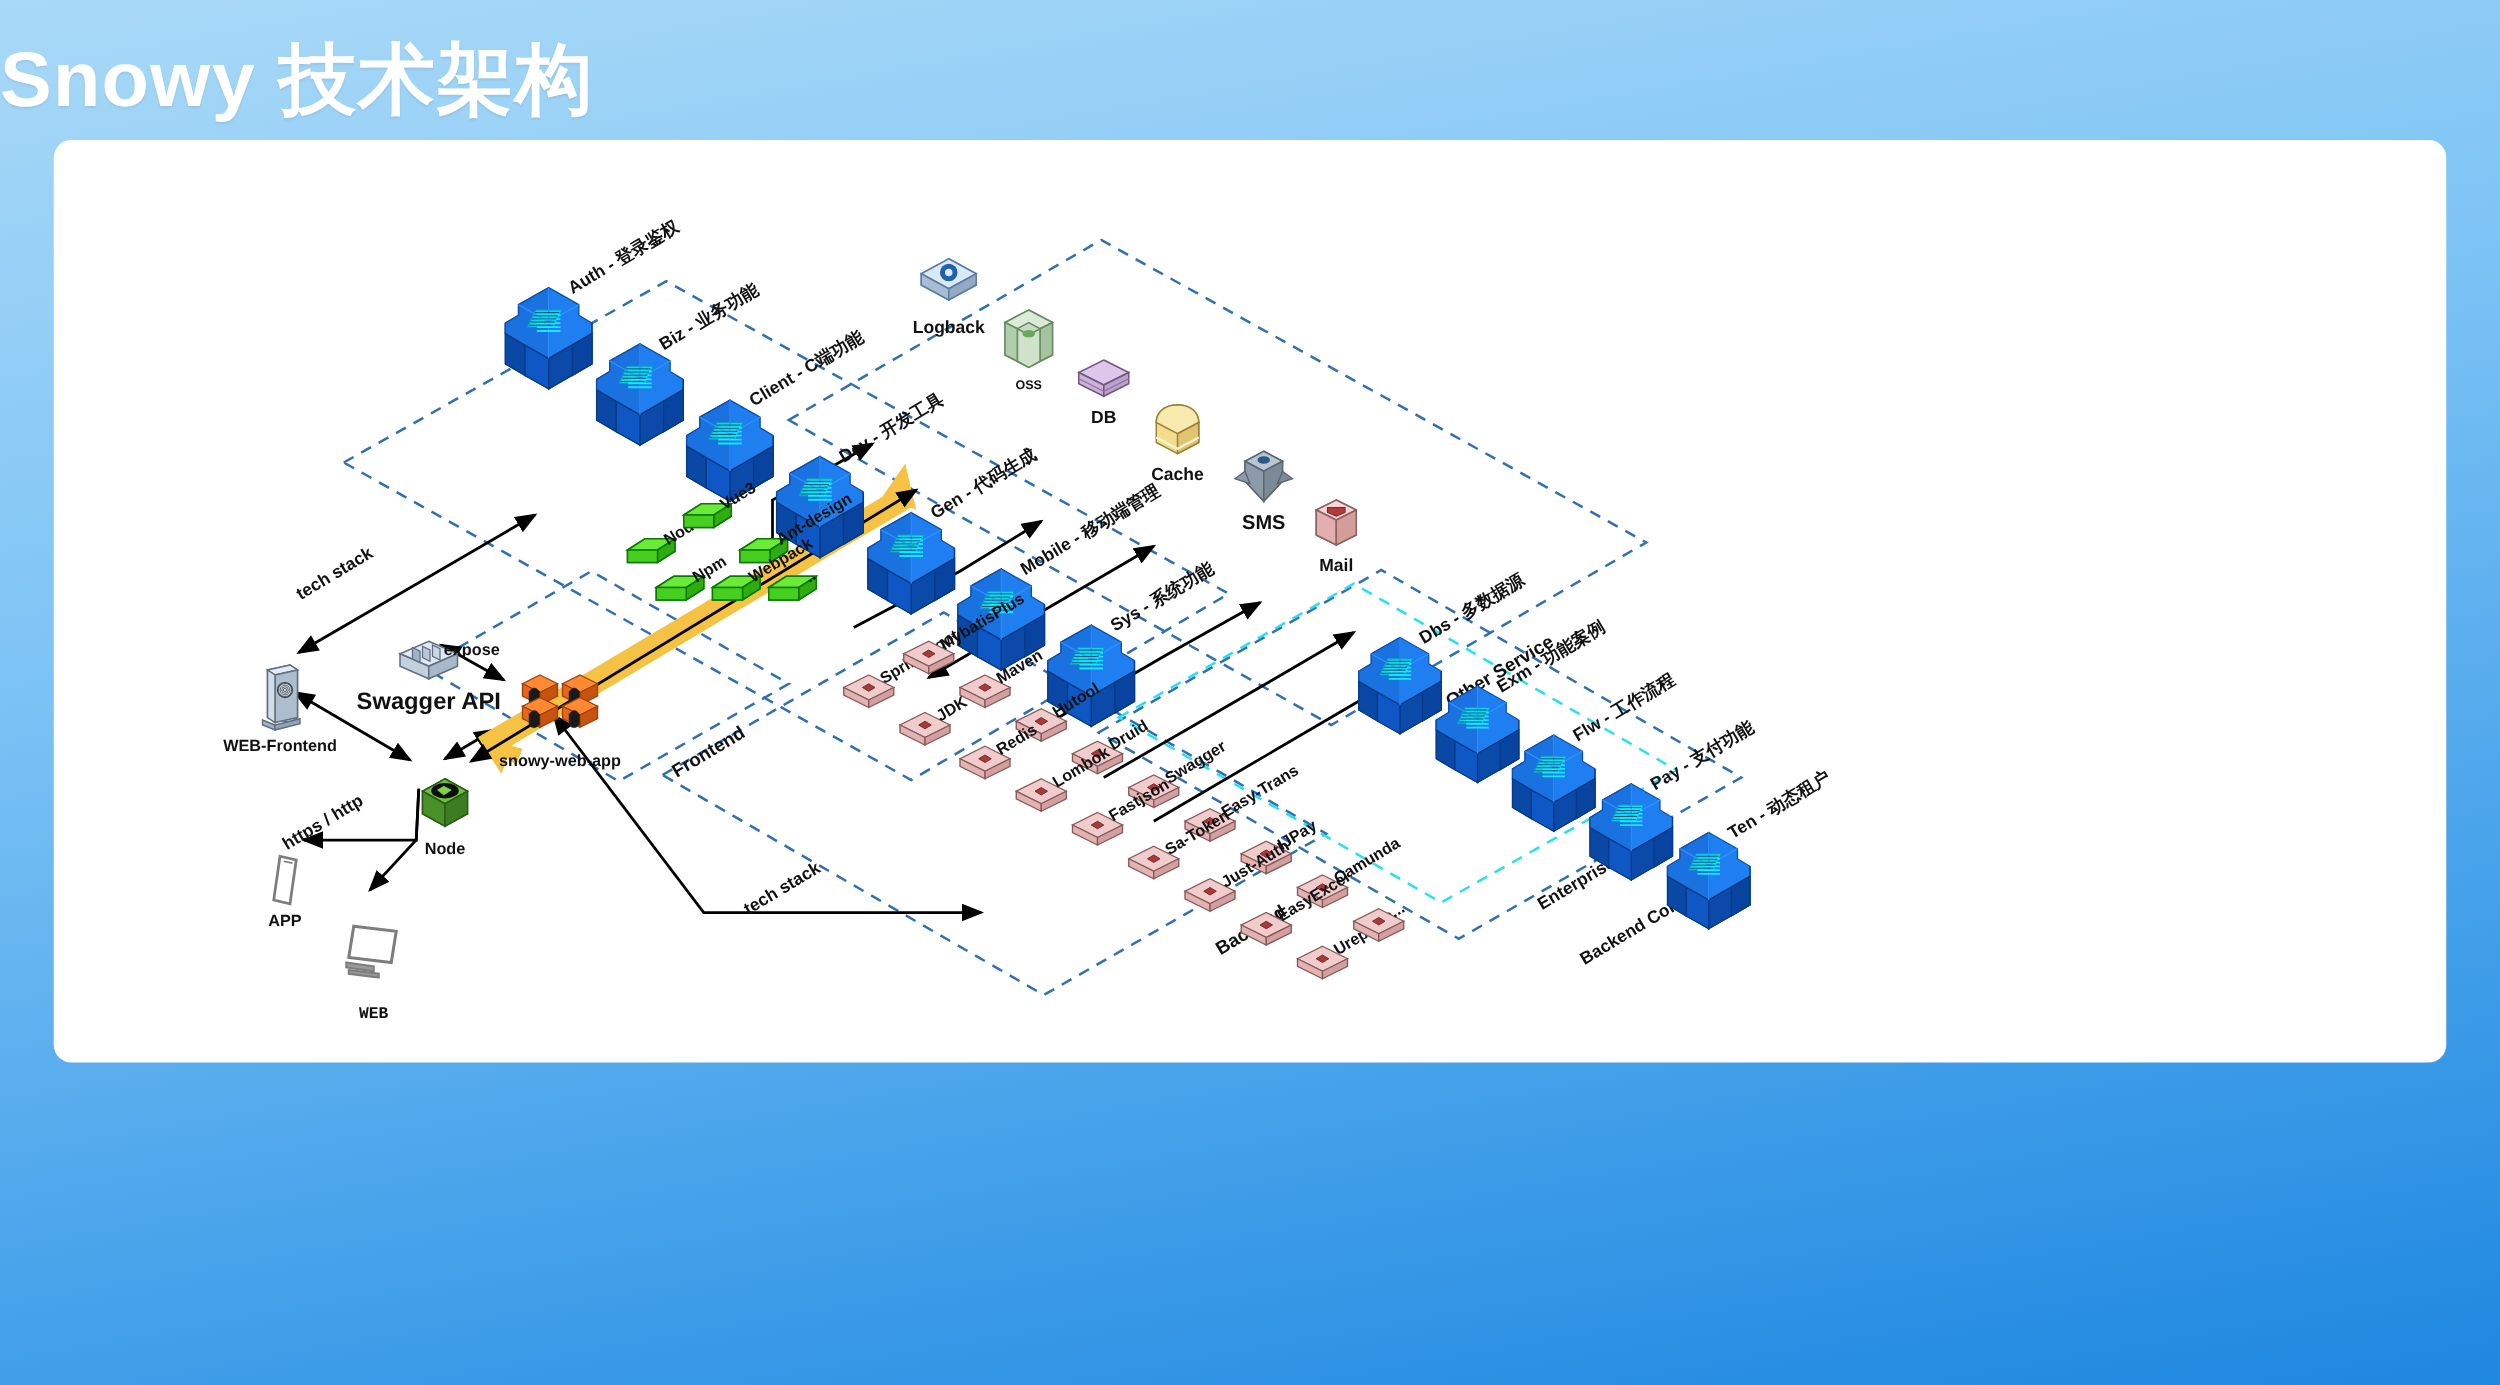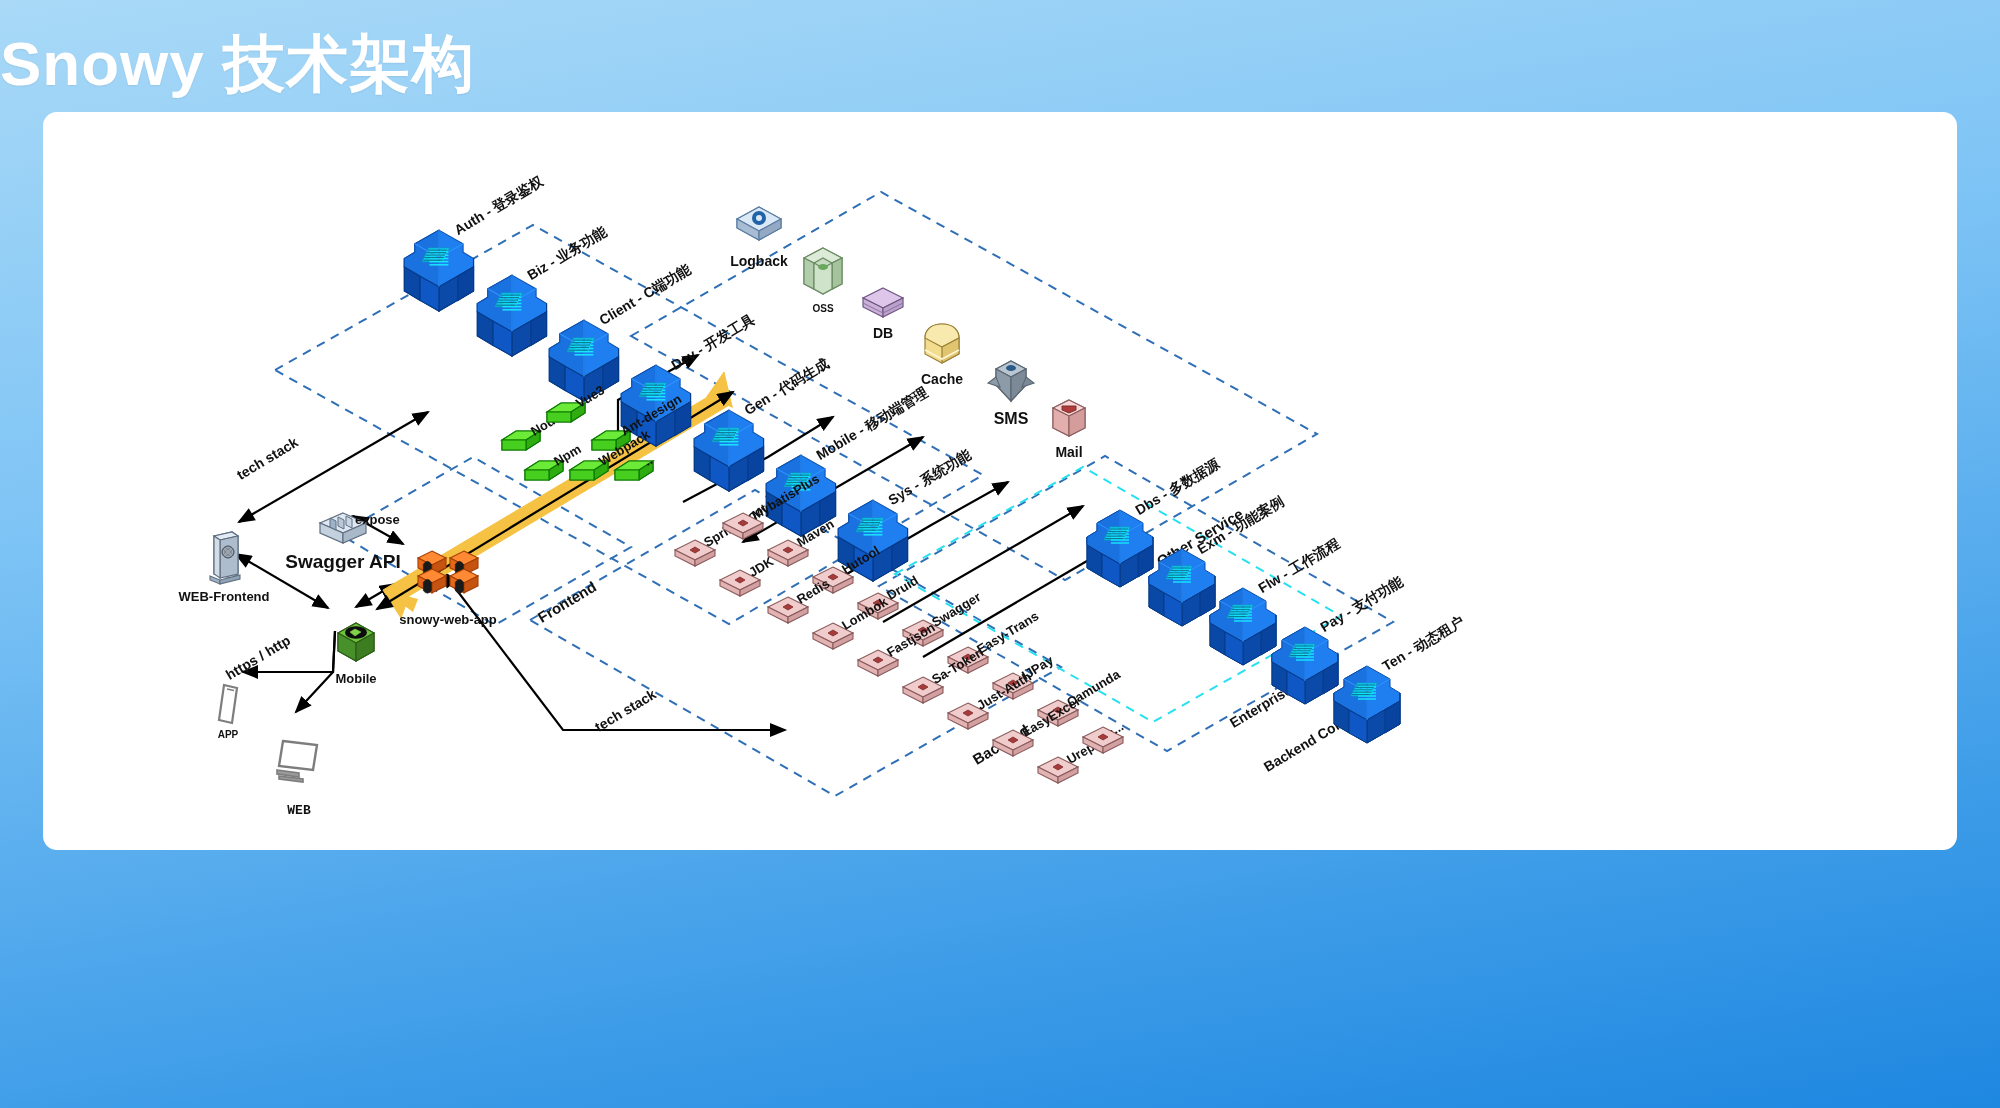"snowy-web-app" div.node { top: 435px -> 424px }
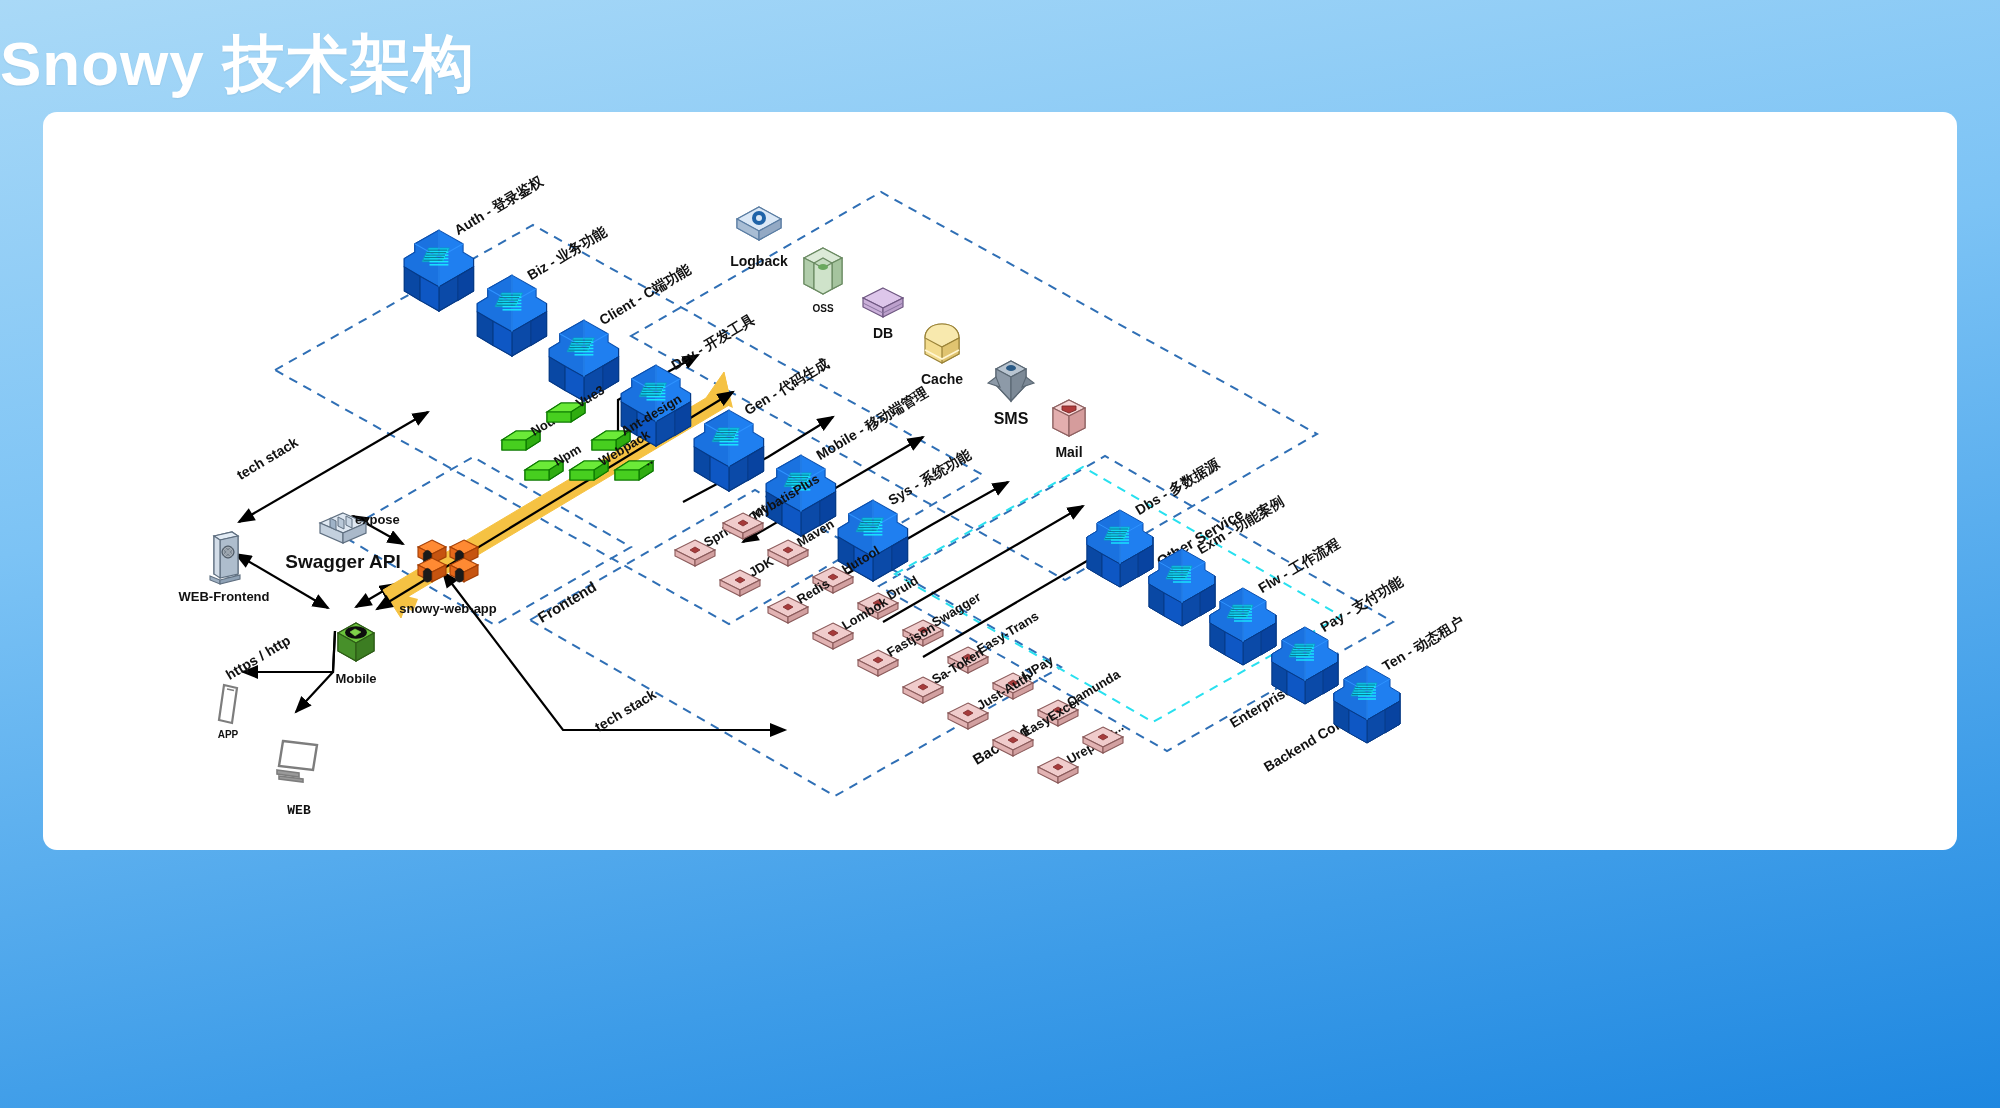"Mobile" div.nlabel { text: Mobile -> Node }
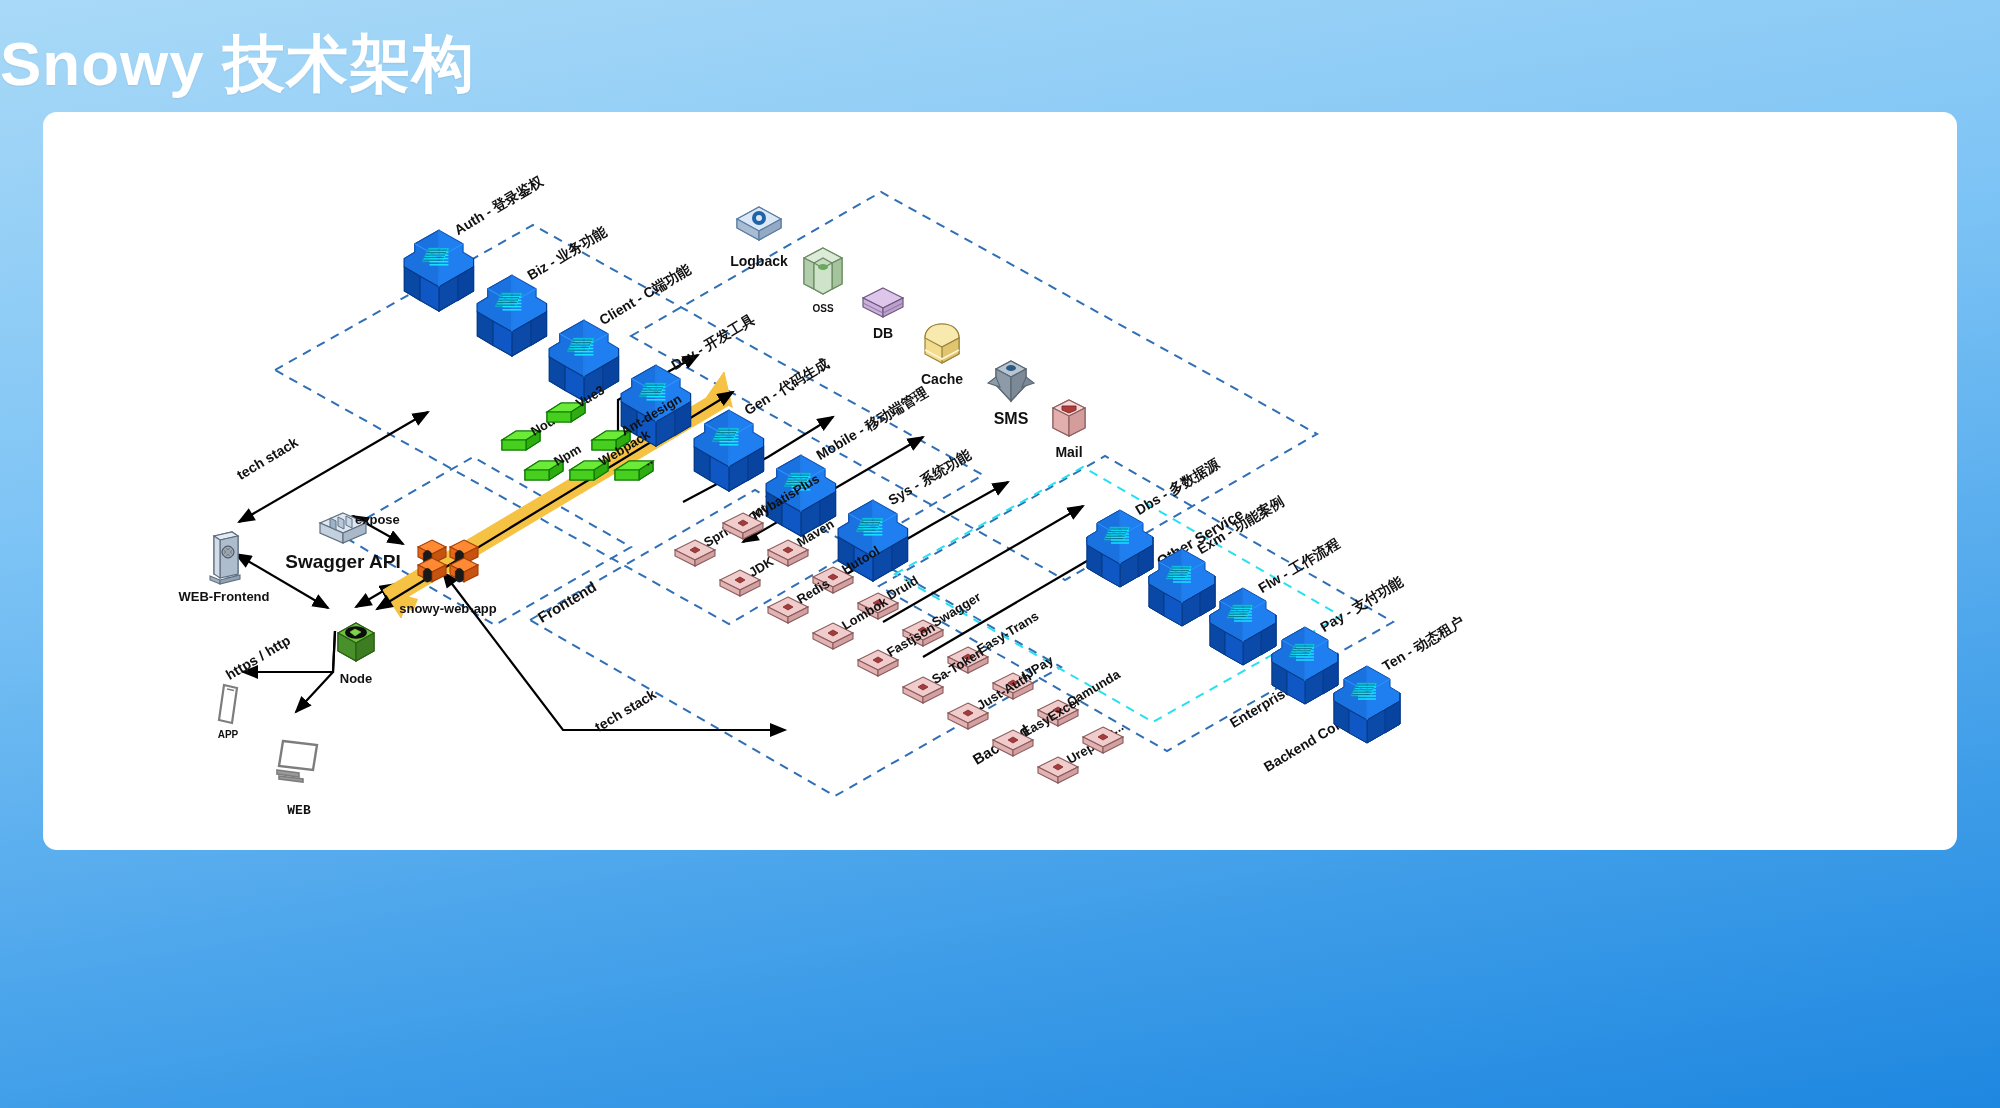"APP" div.nlabel { font-size: 10px -> 13px }
